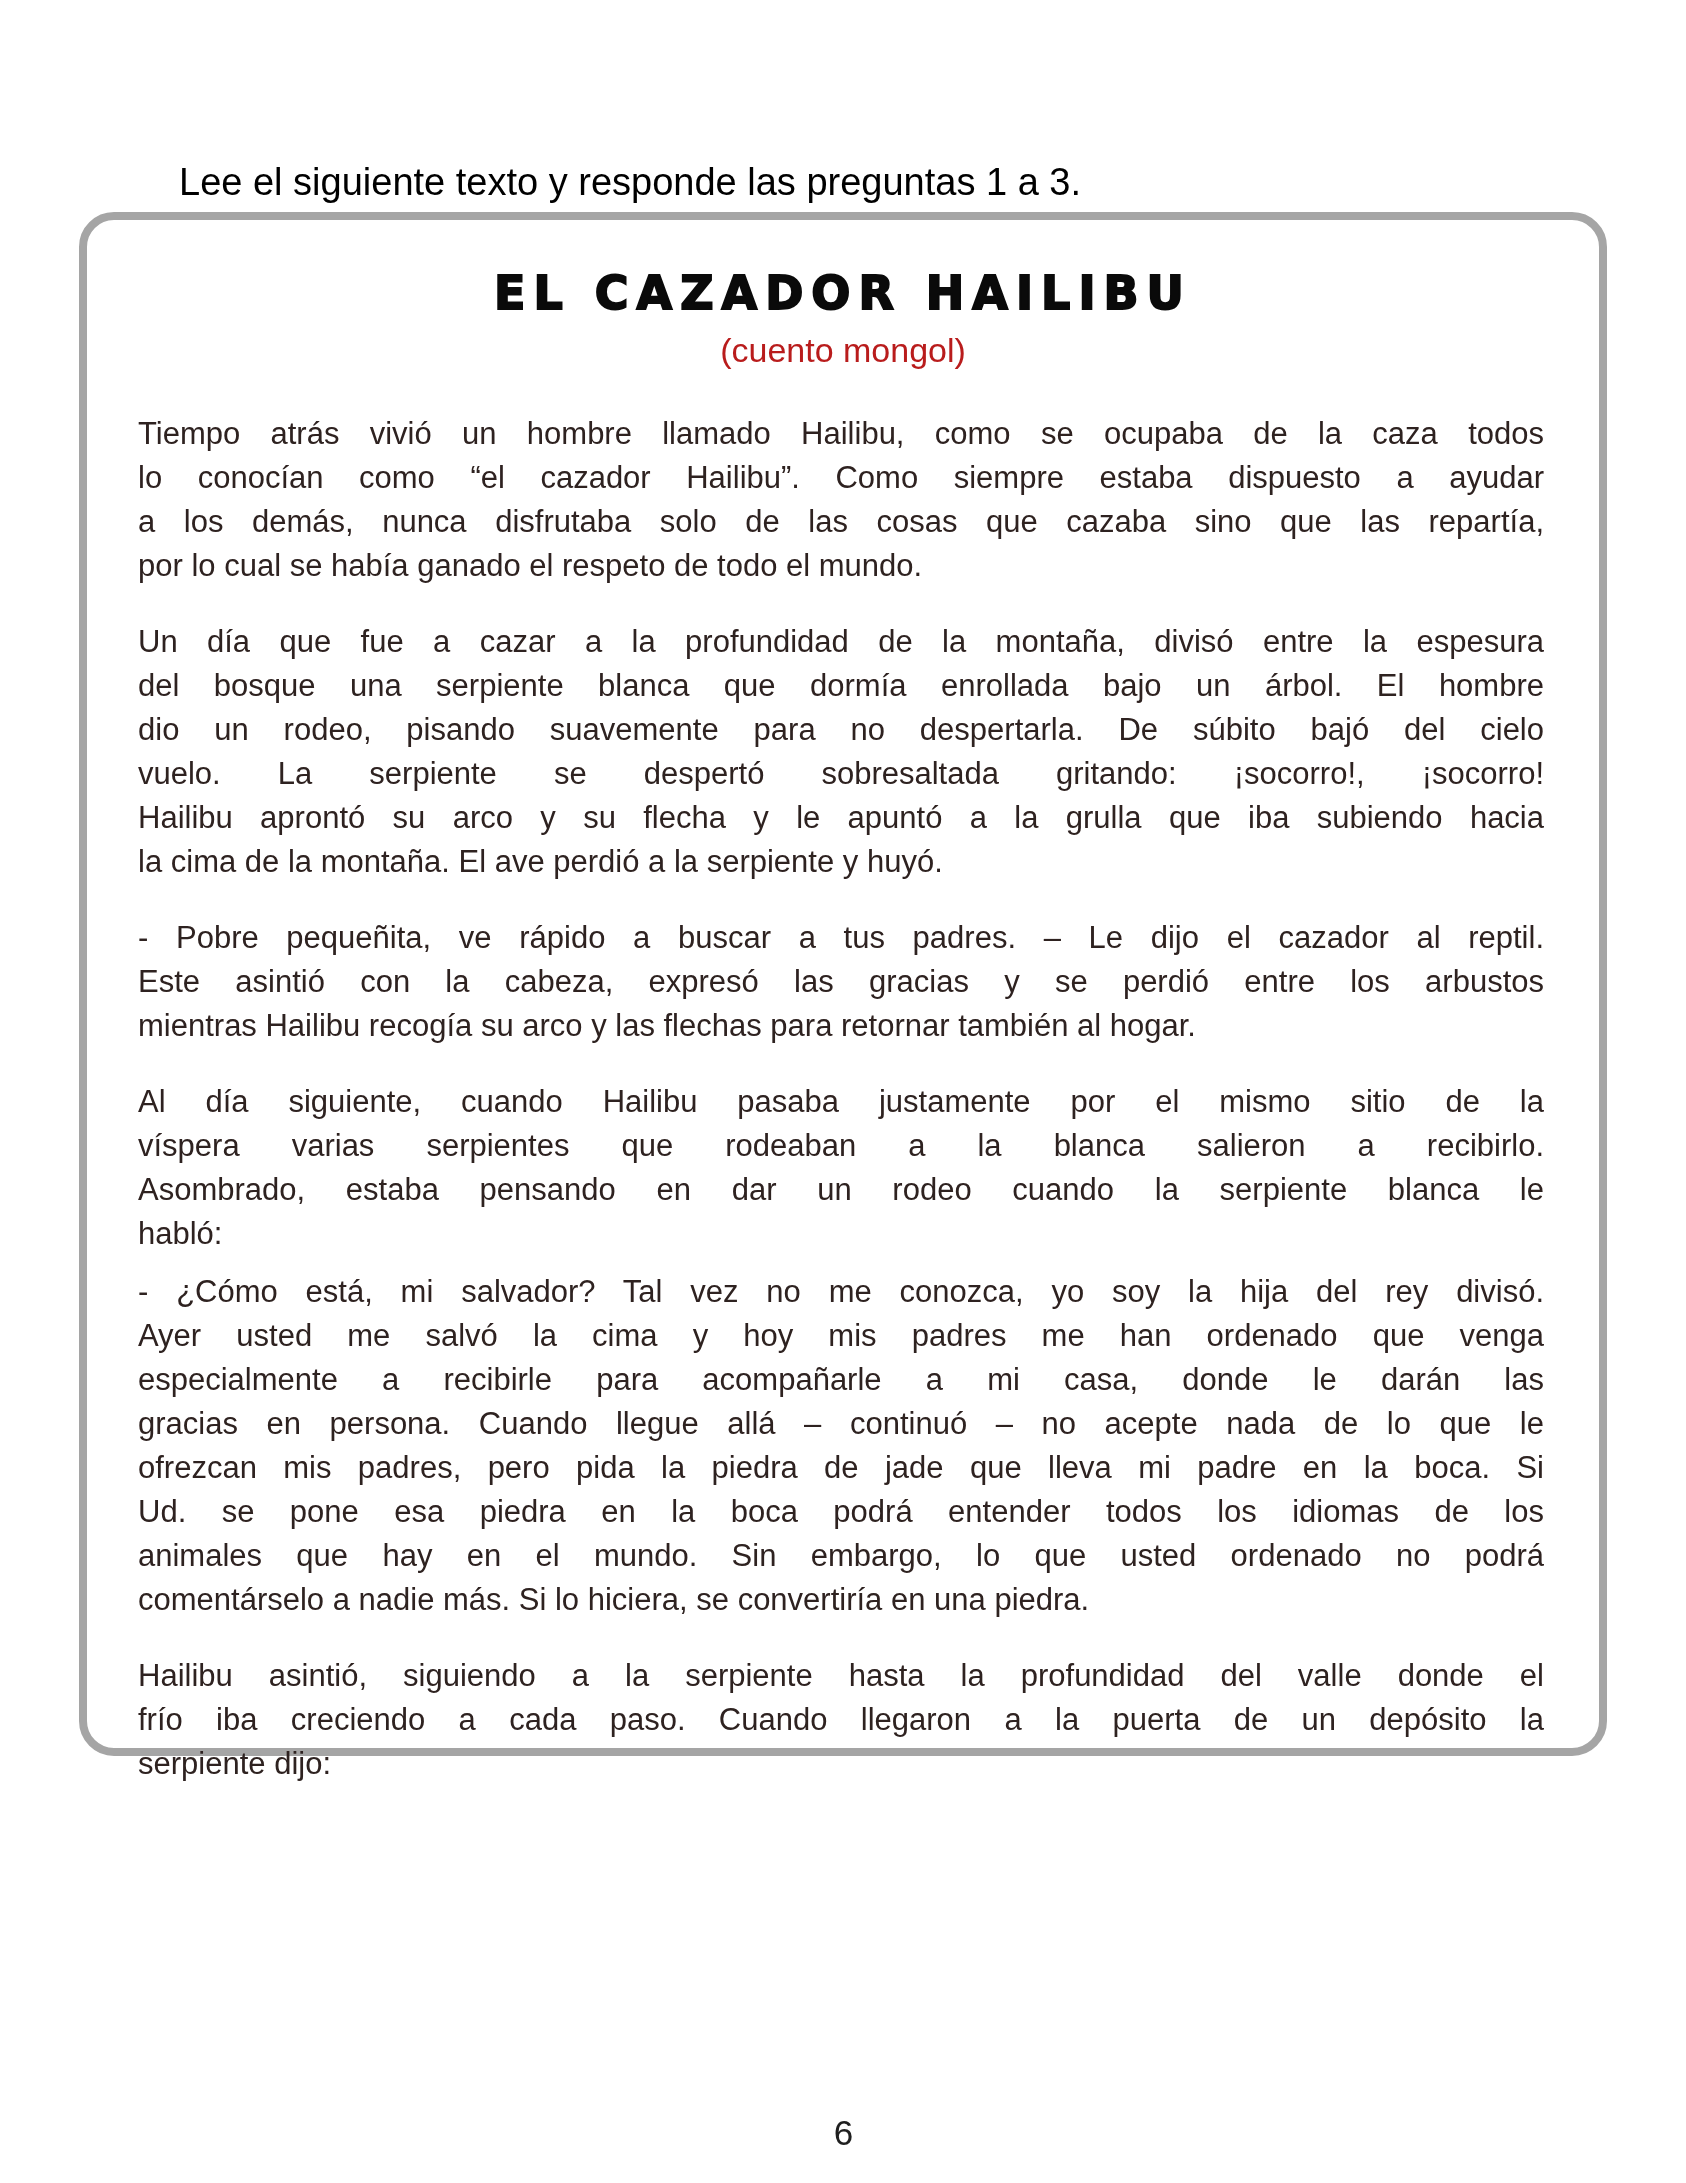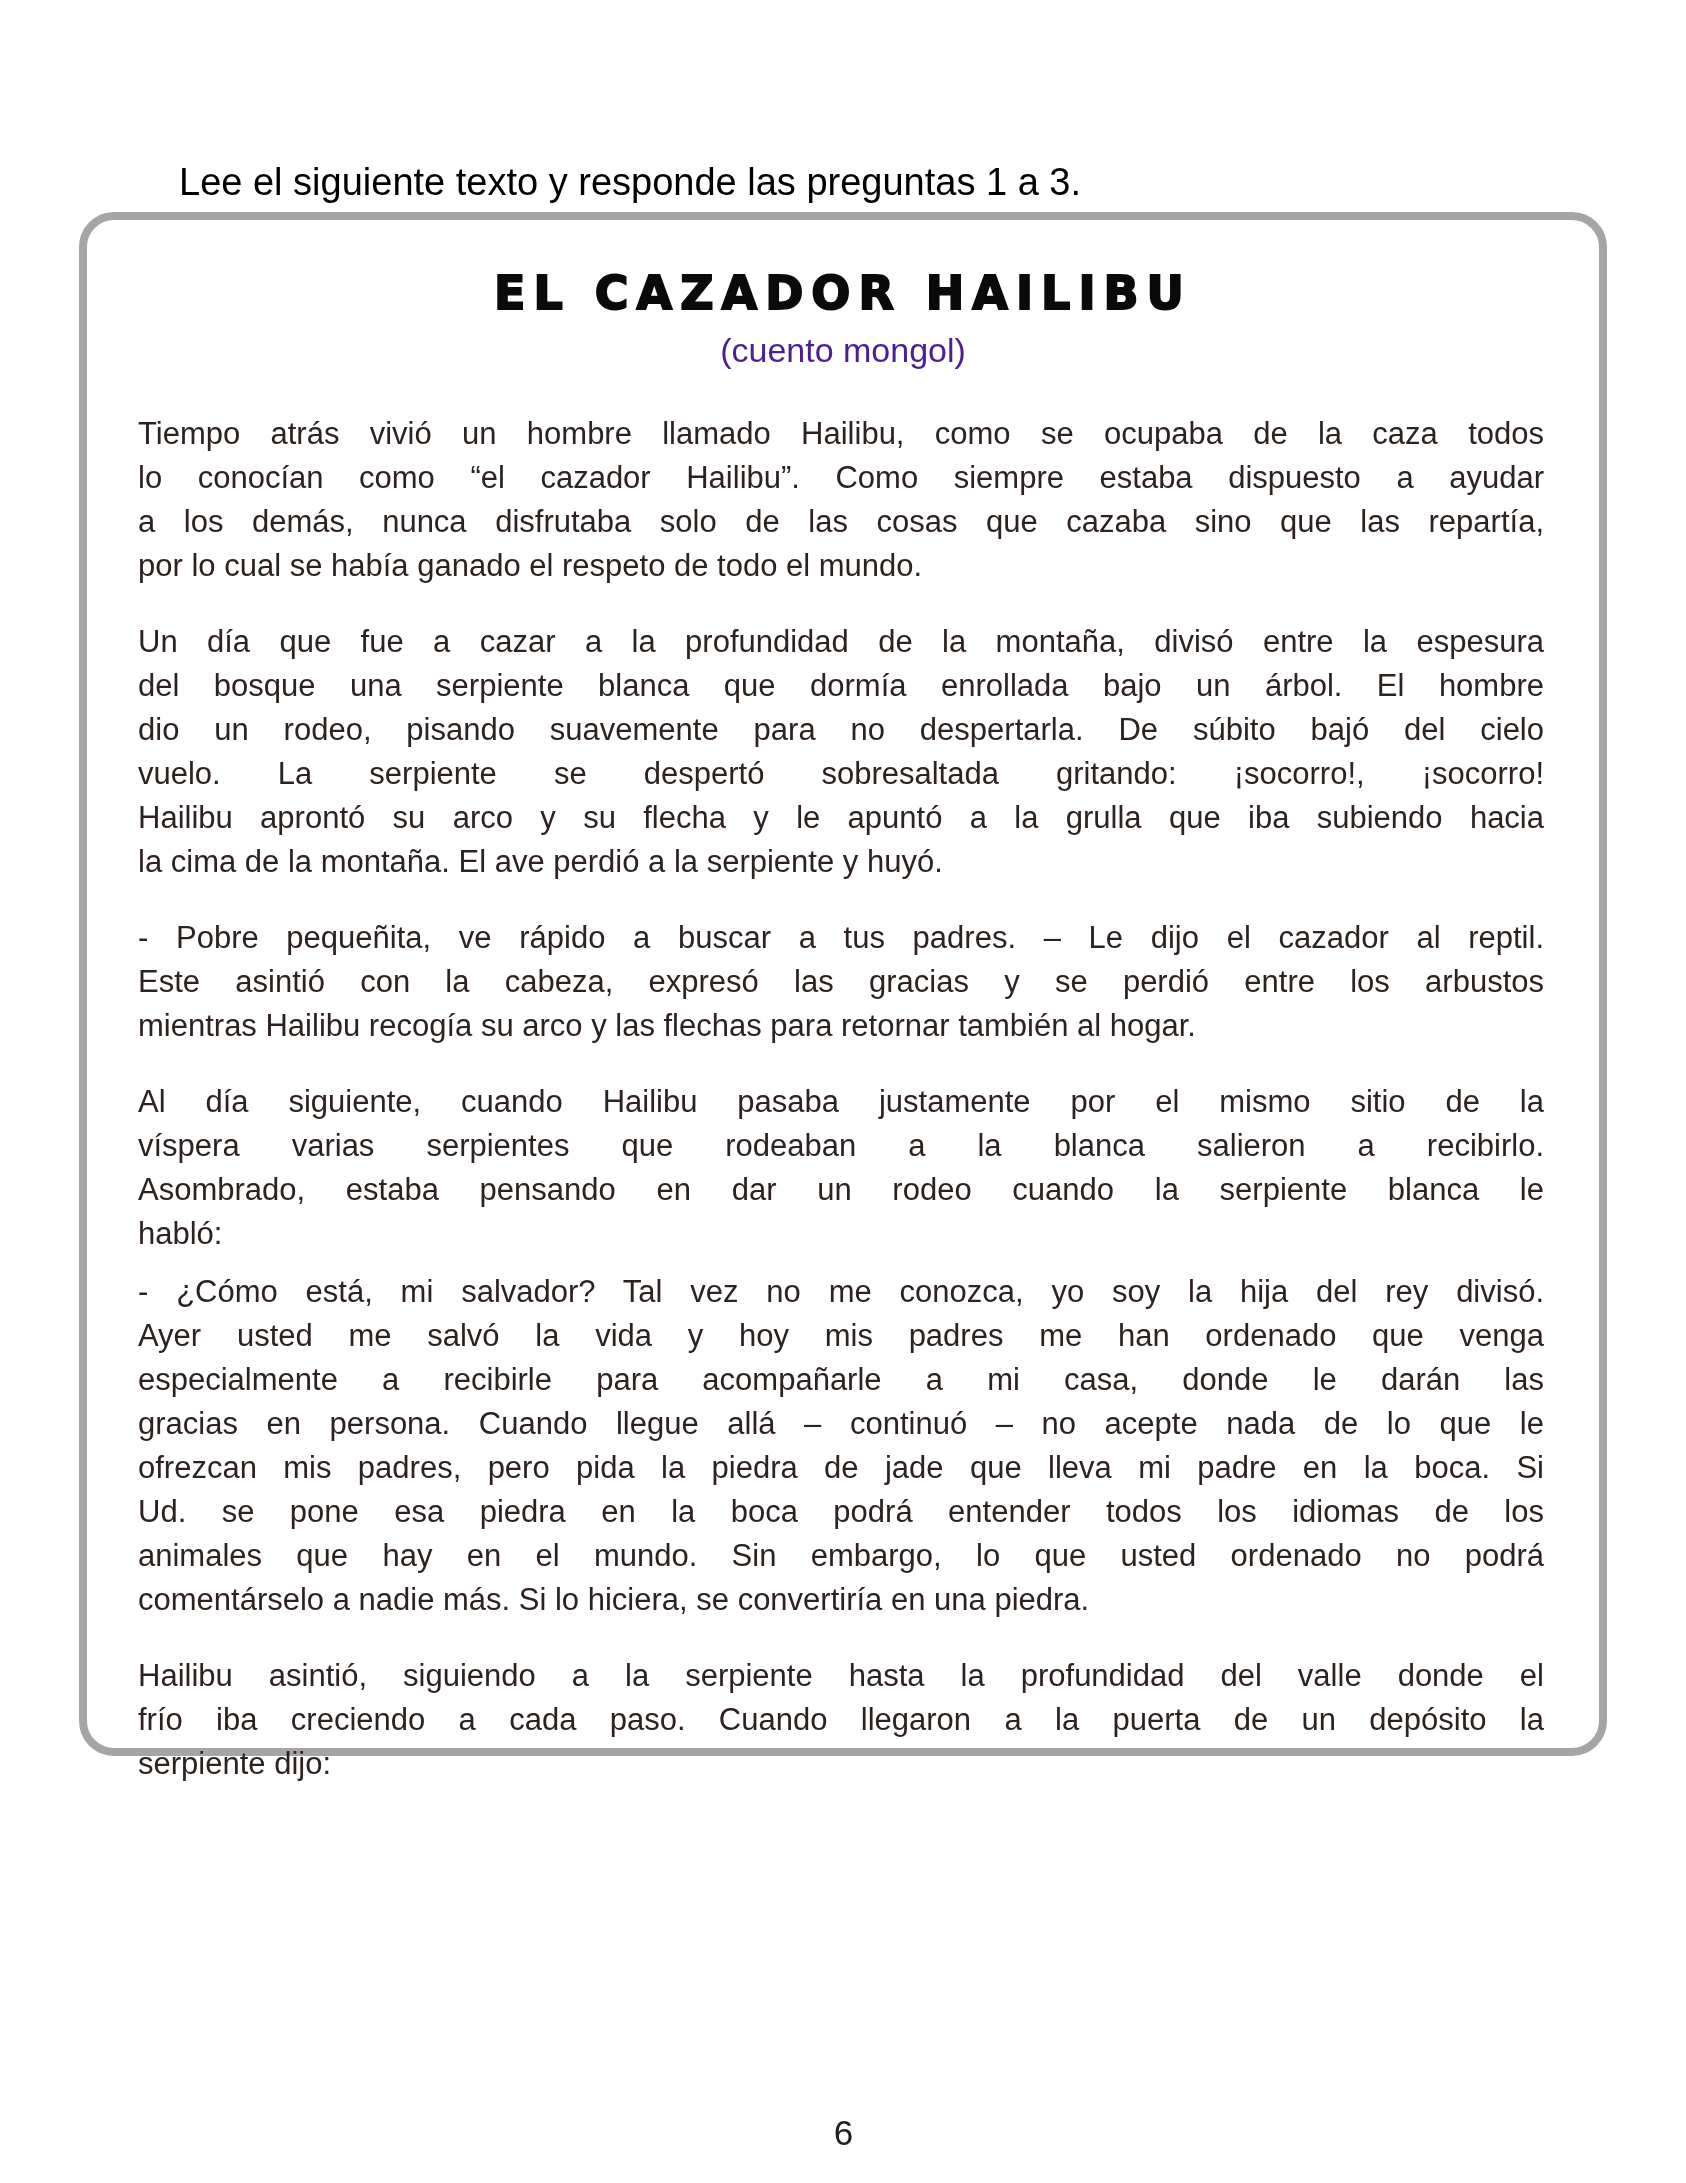"(cuento mongol)" .story-subtitle { color: #4c1d95 -> #b91c1c }
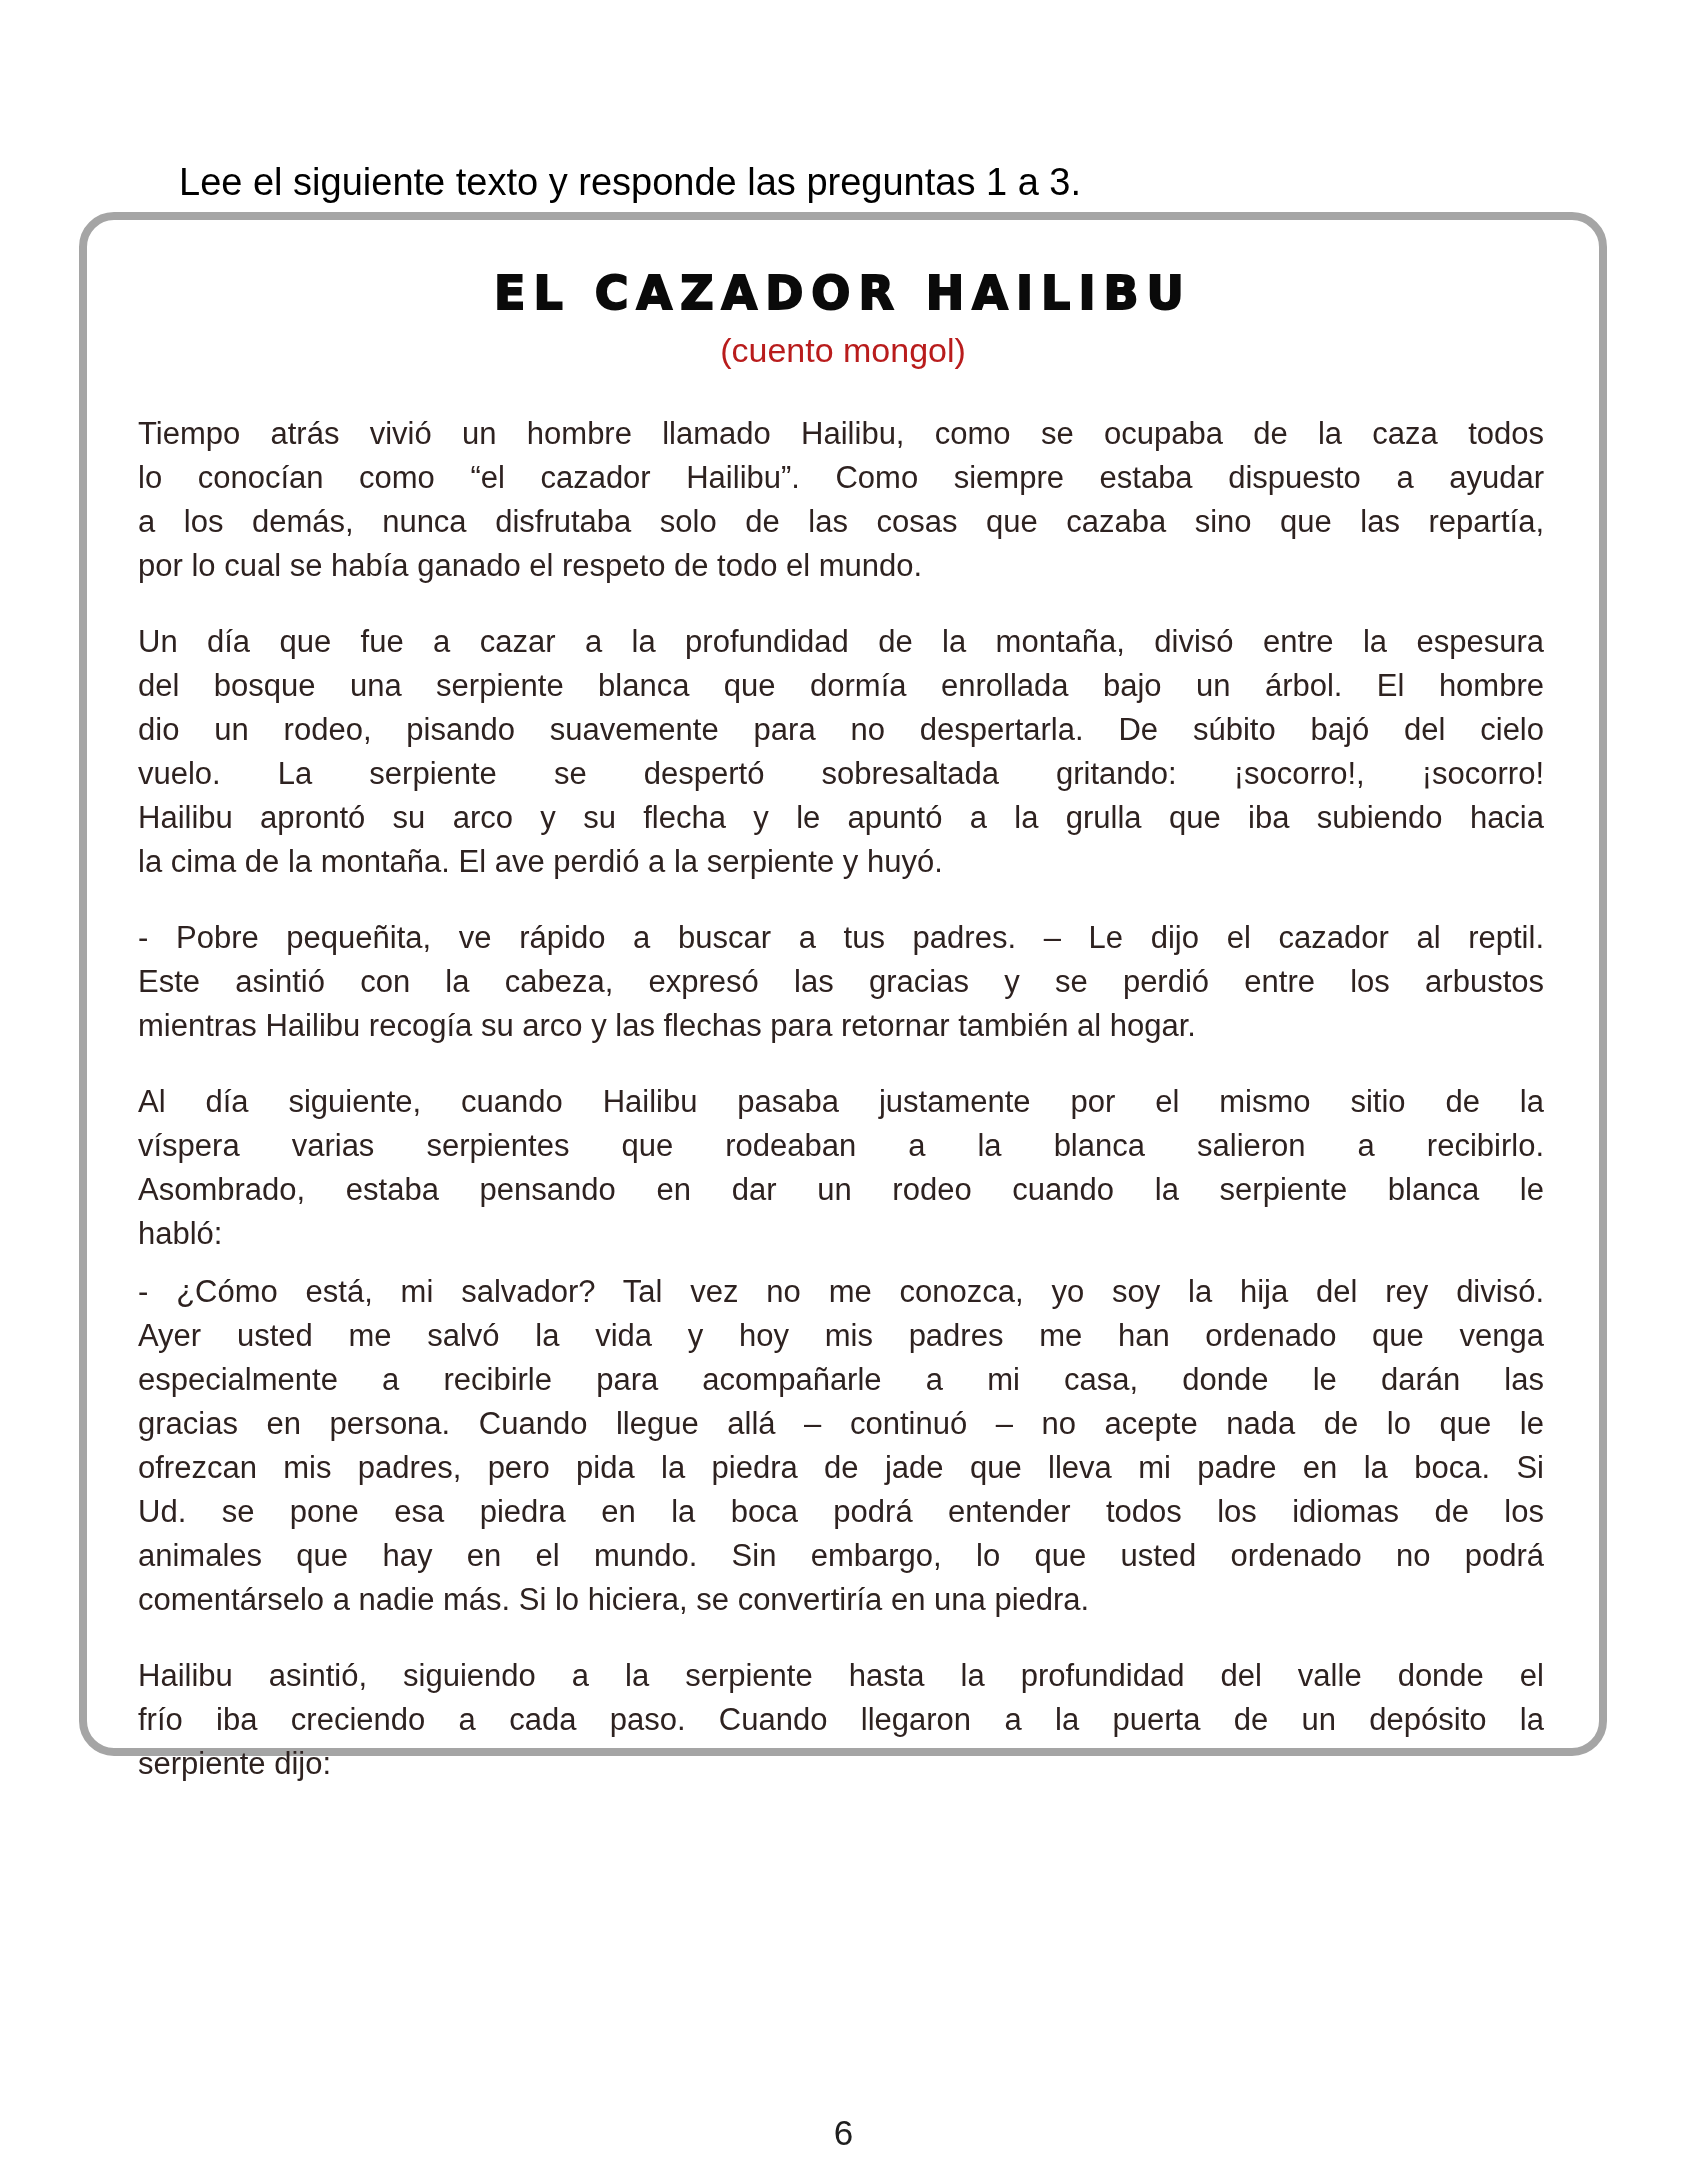"Ayer usted me salvó la" div.line { text: vida -> cima }
